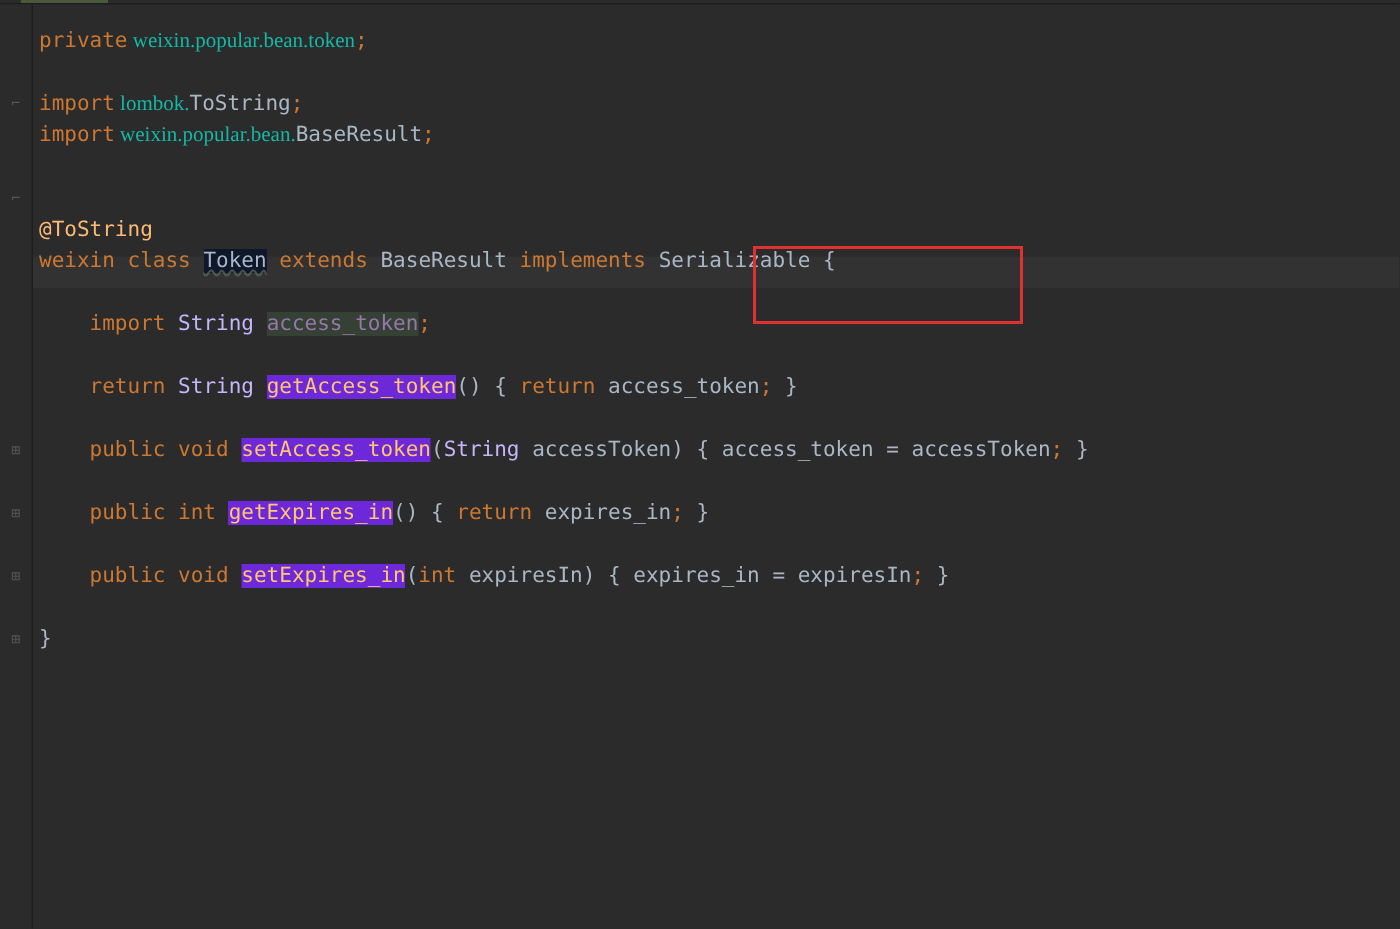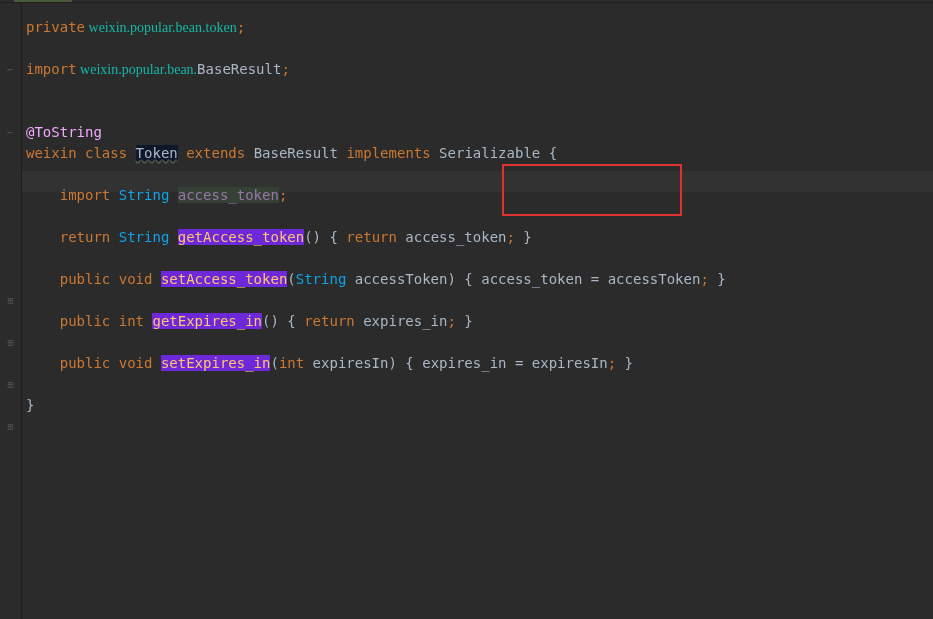"import lombok.ToString;" div.line { html: none -> <div><span>import</span><span> lombok.</span><span>ToString</span><span>;</span></div> }
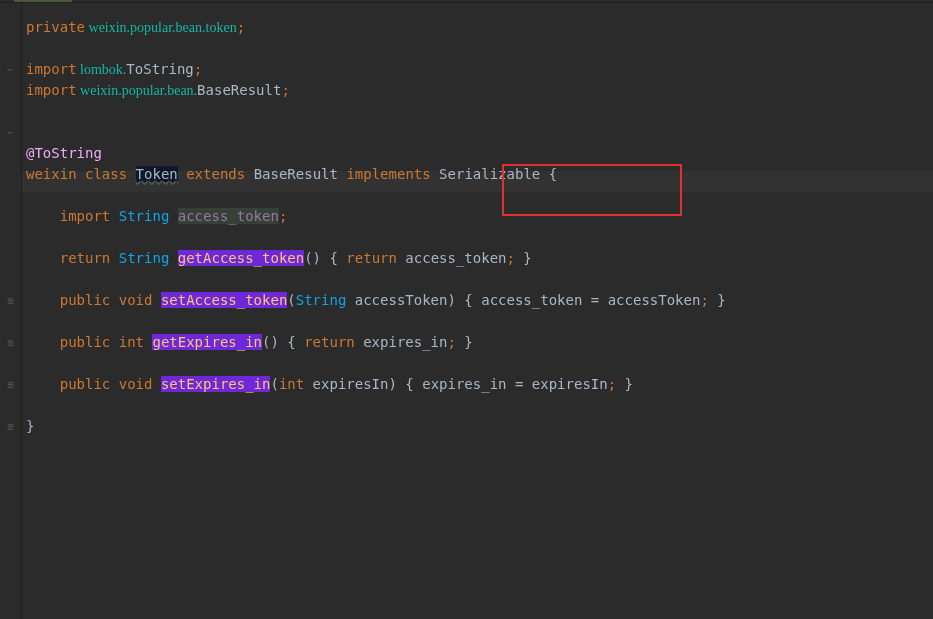"@ToString" .ann { color: #f0abfc -> #fdba74 }
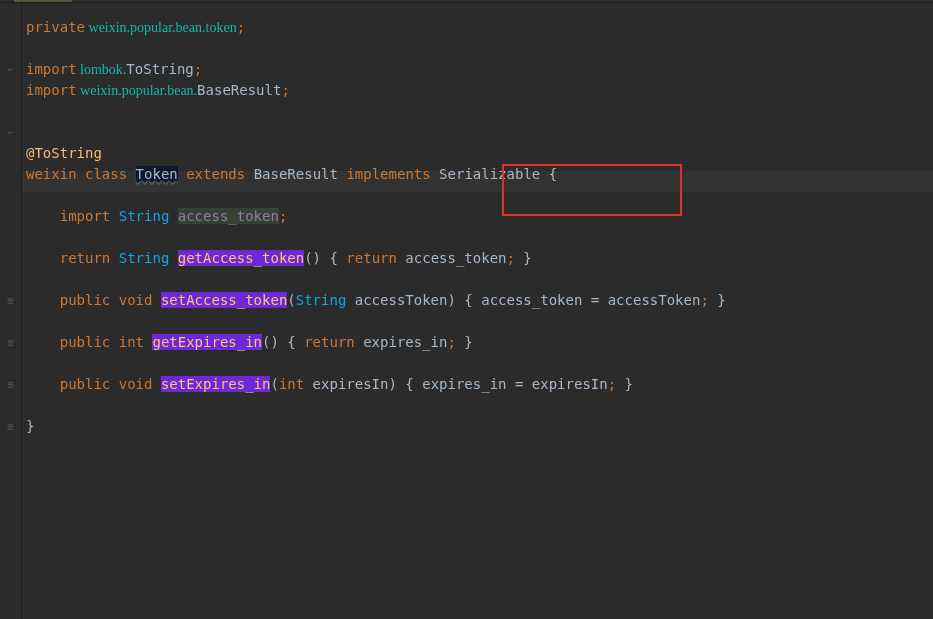"String" .type { color: #0ea5e9 -> #c4b5fd }
